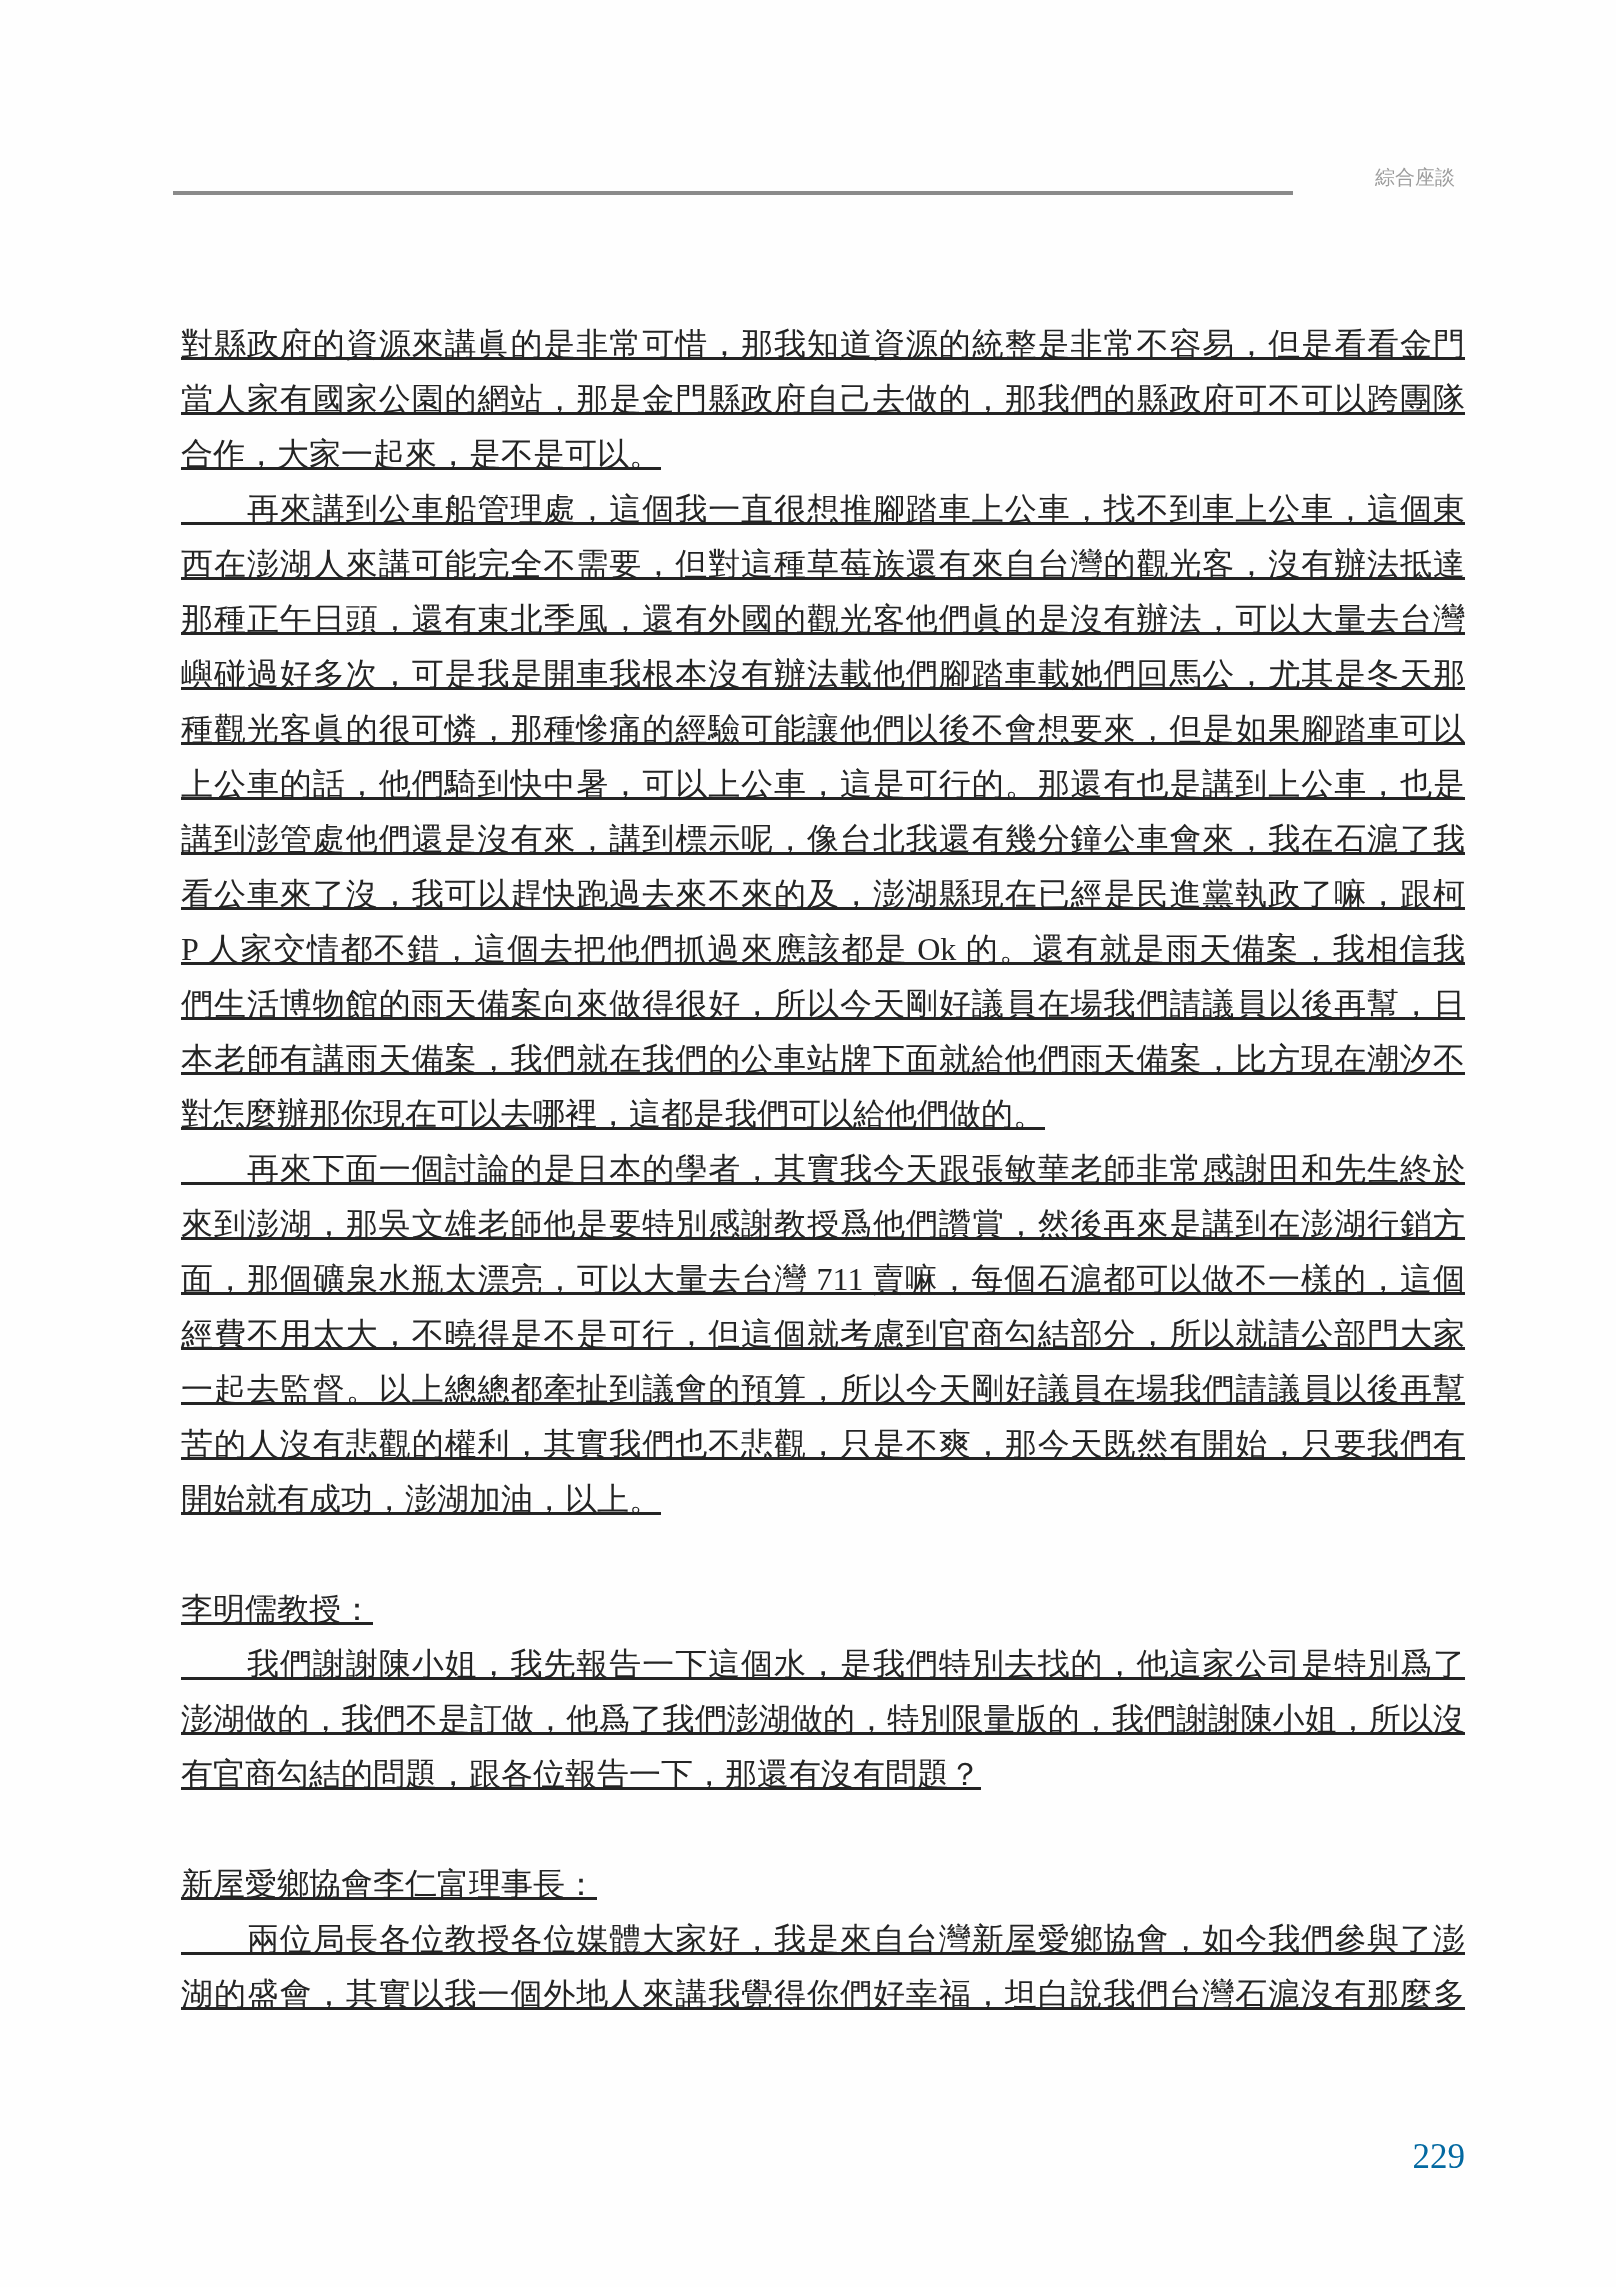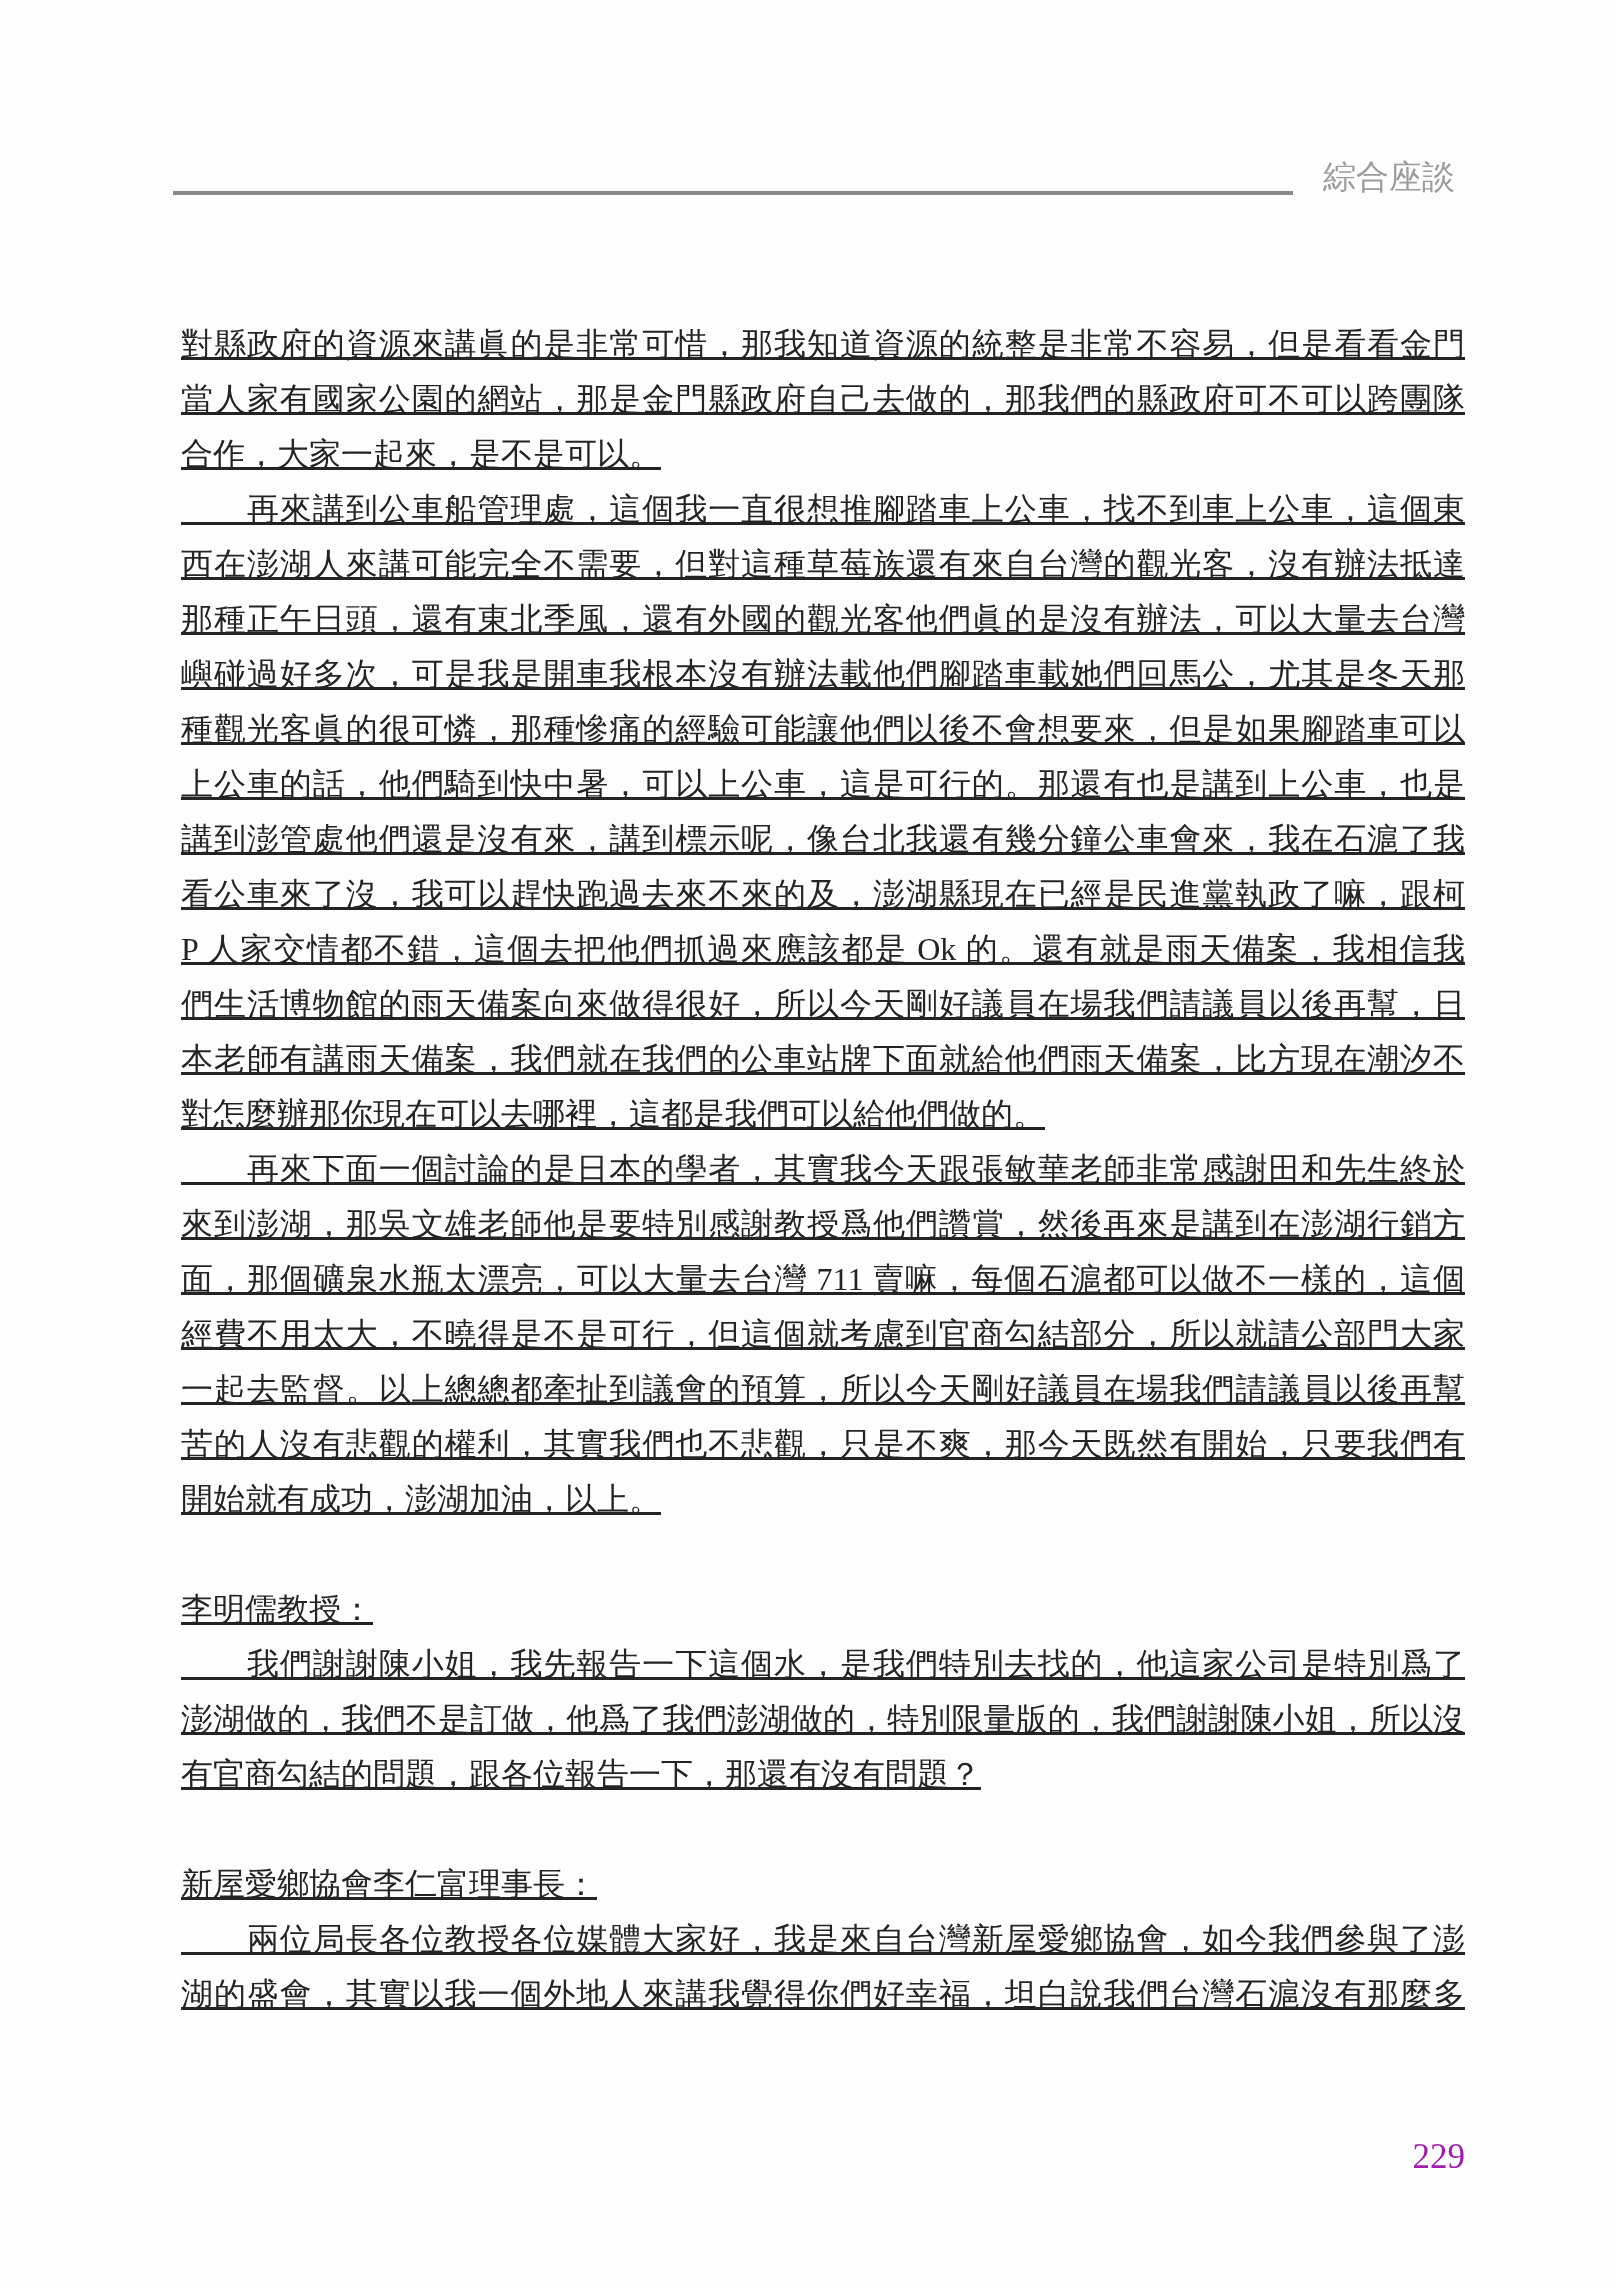"綜合座談" .header-title { font-size: 33px -> 20px }
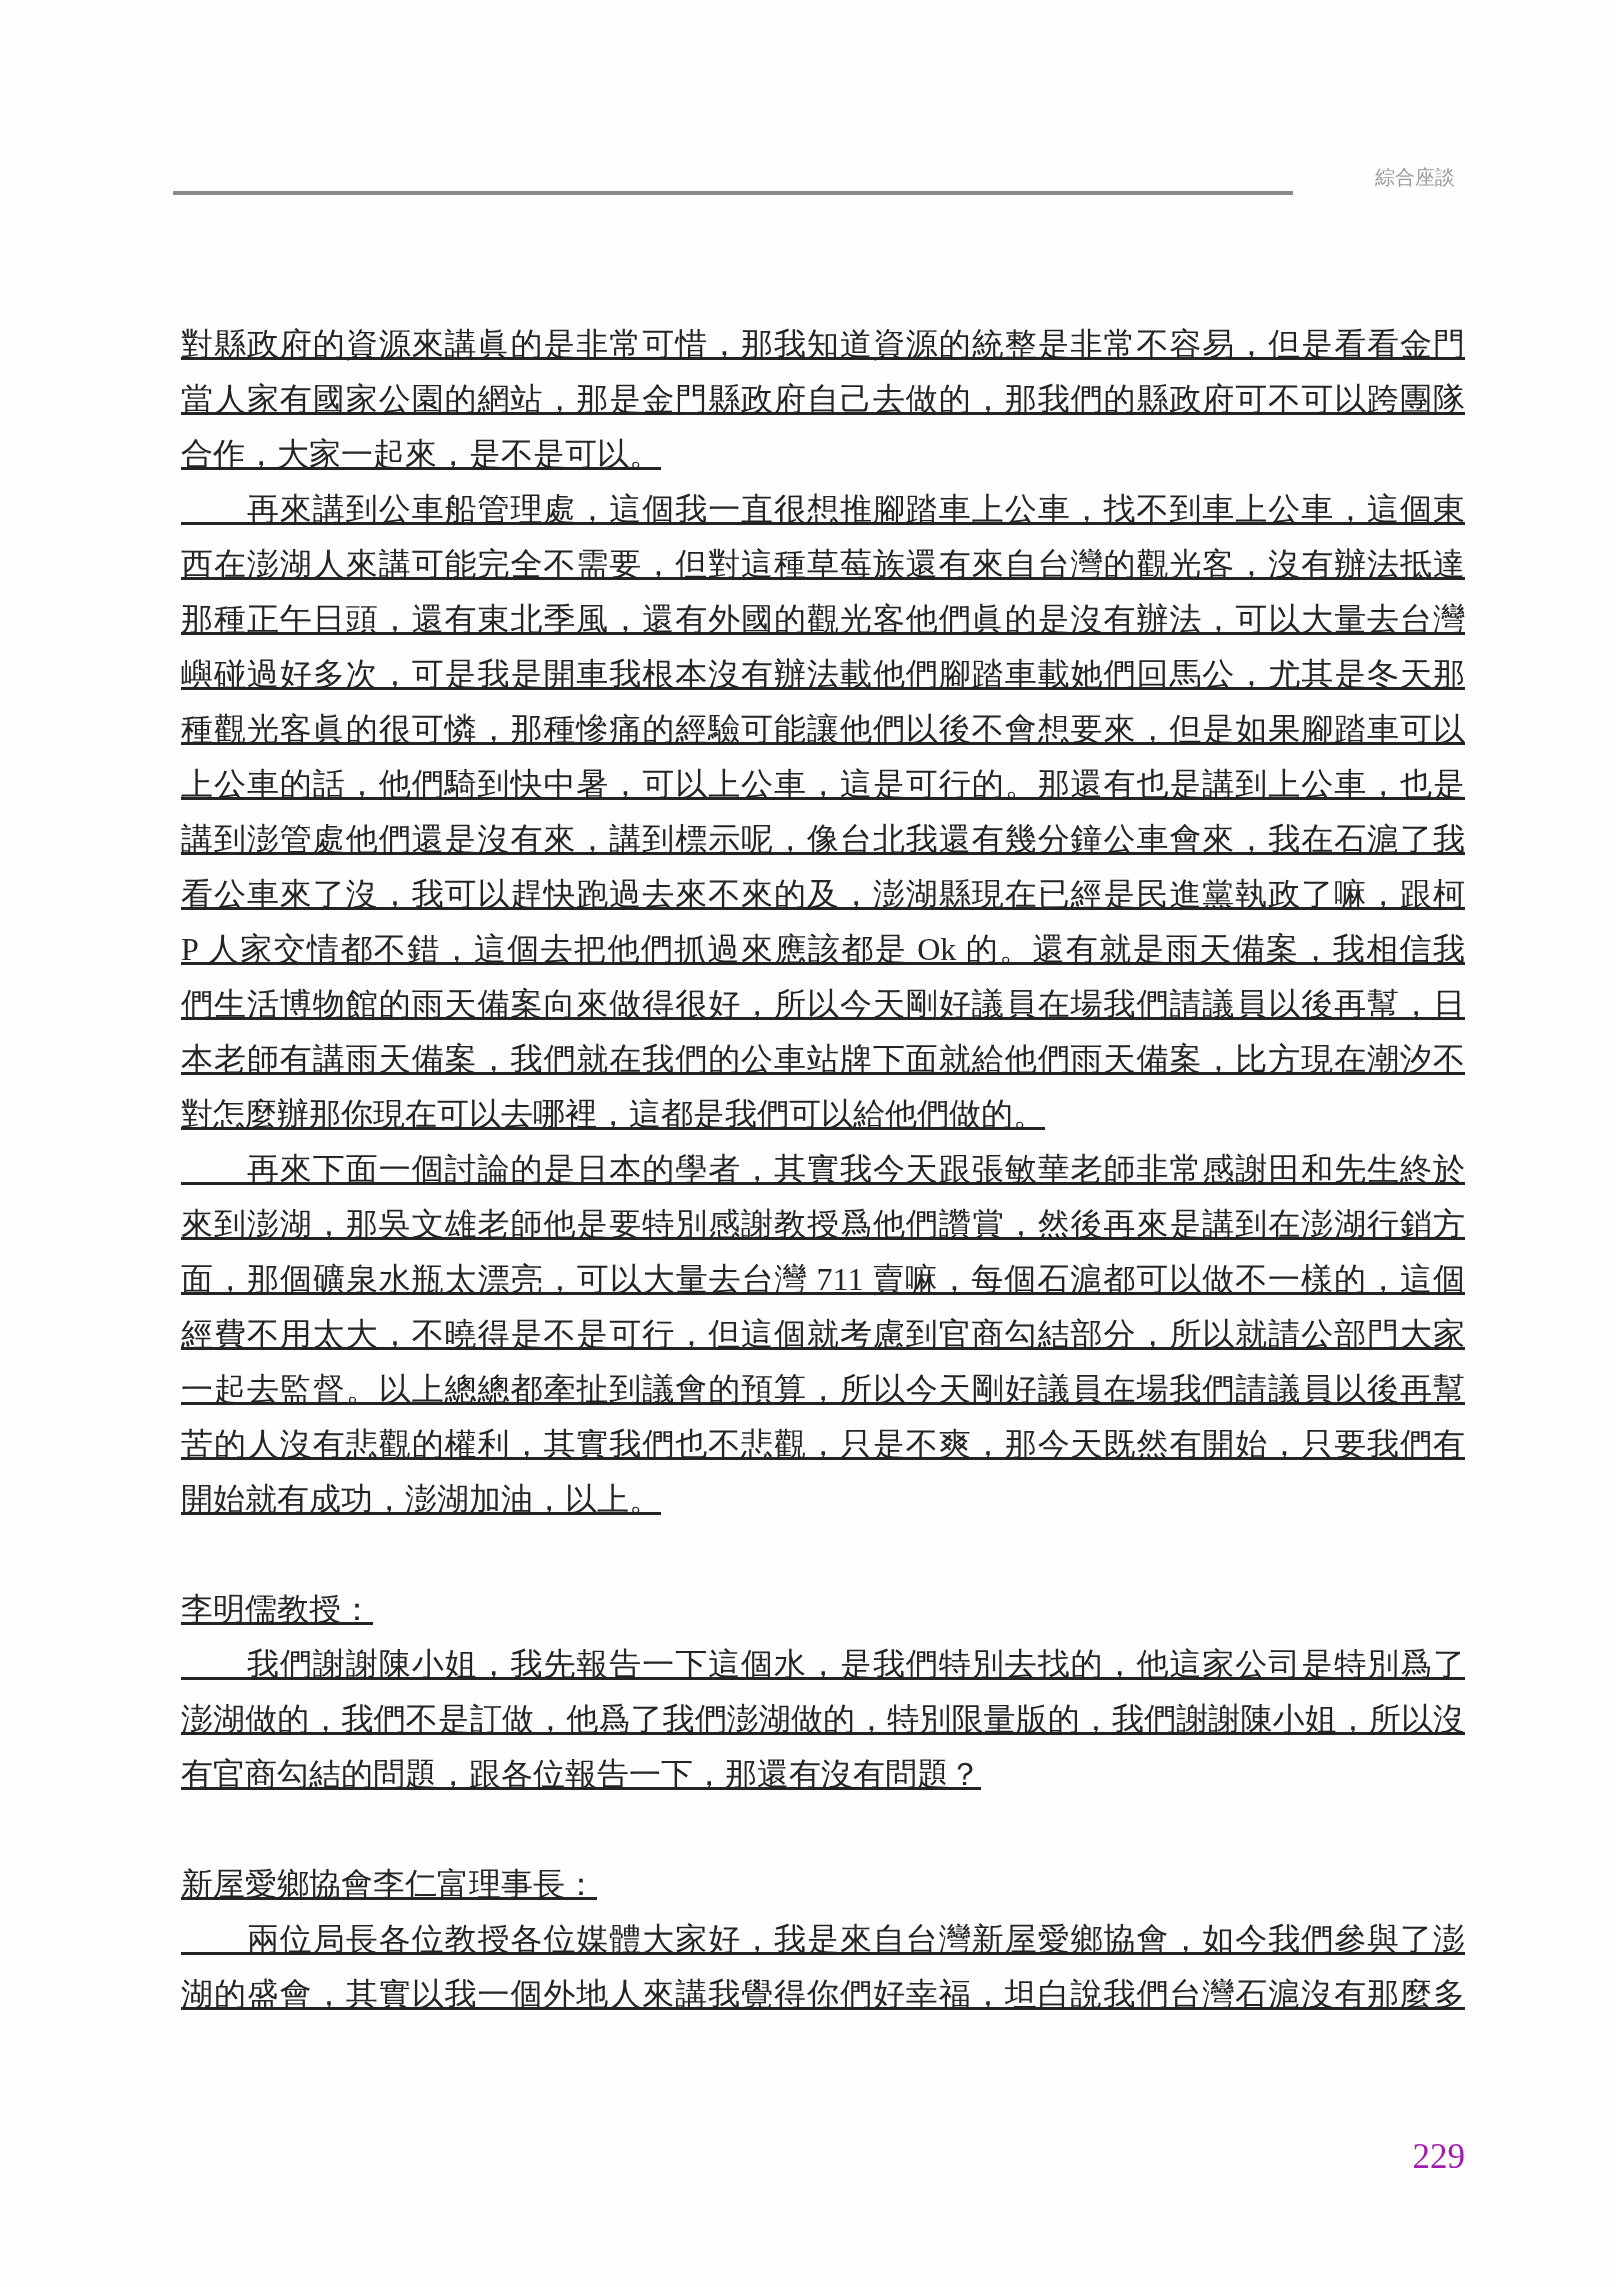"229" .page-number { color: #a21caf -> #0369a1 }
